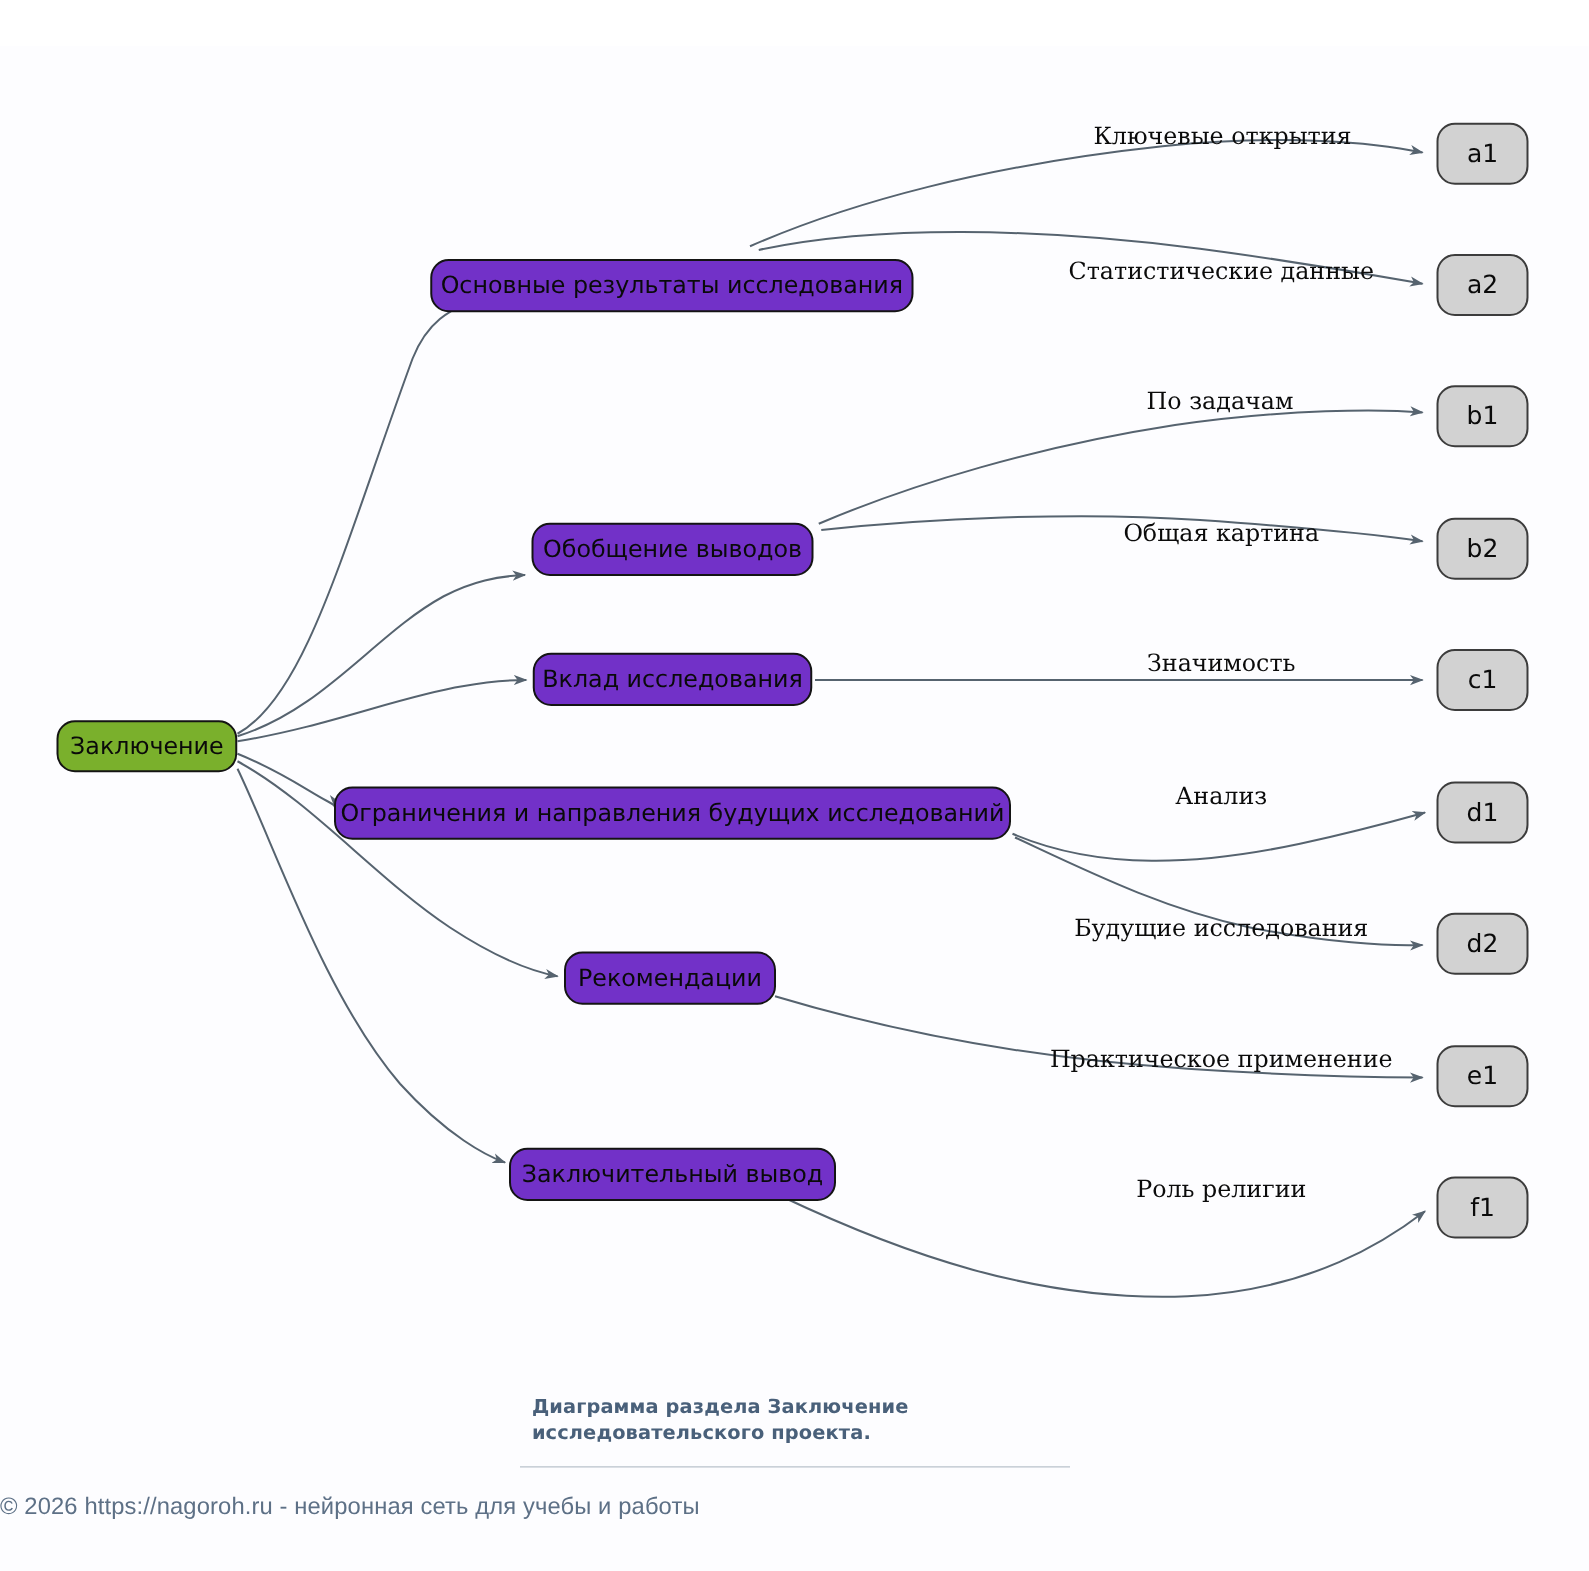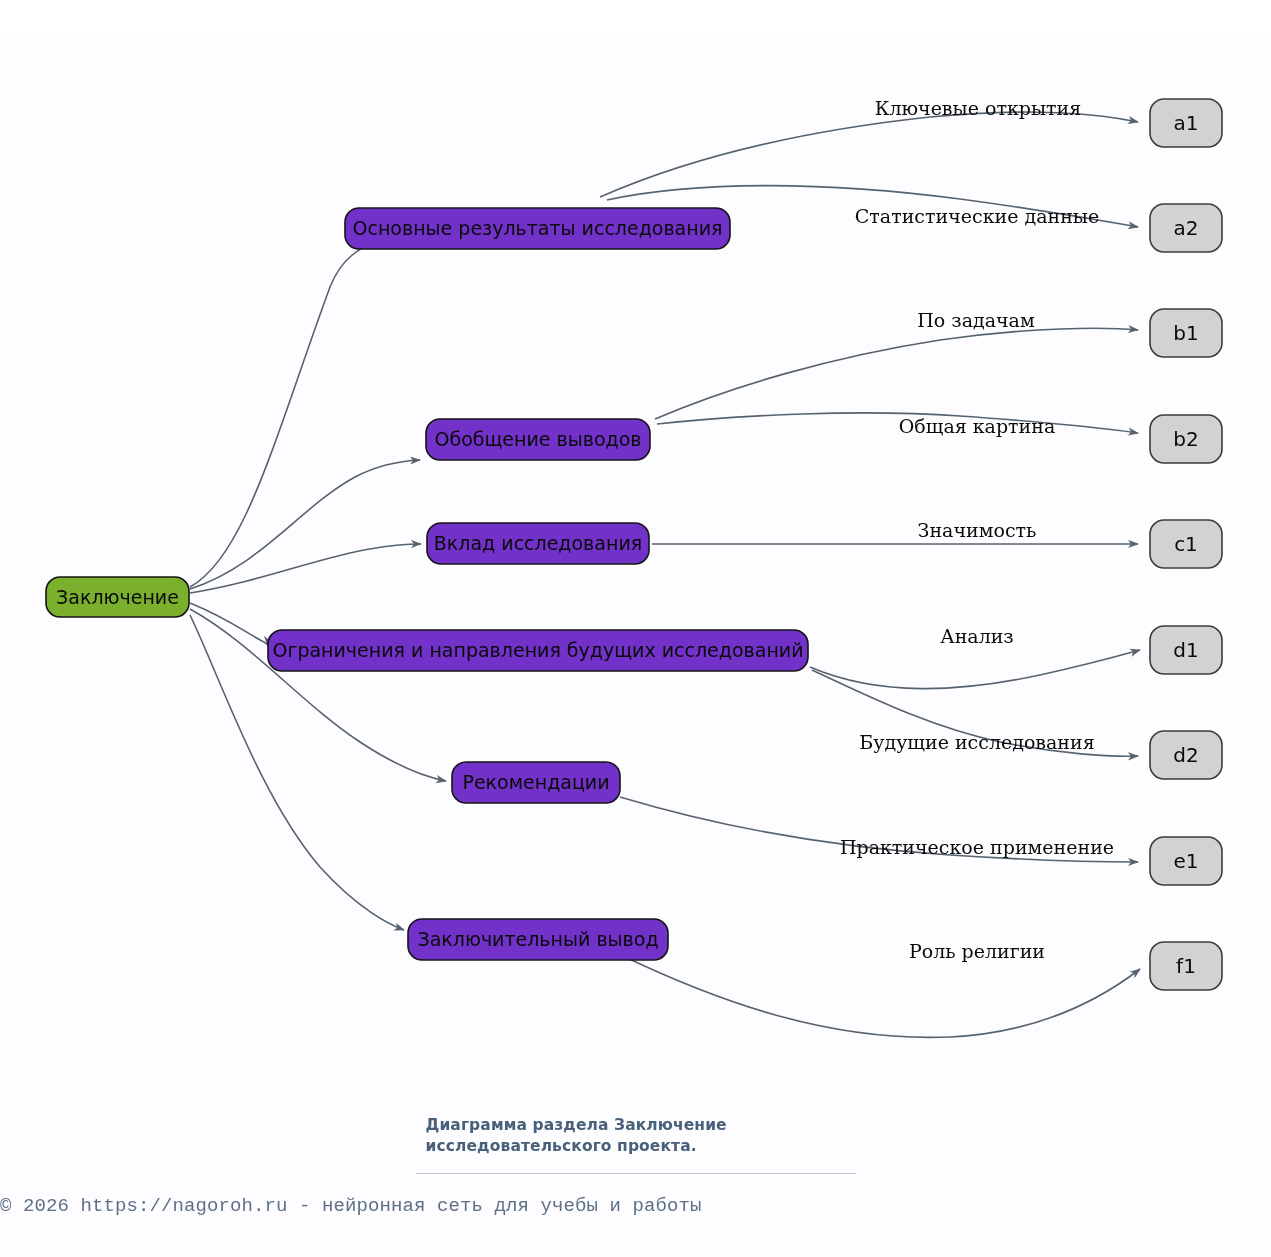"© 2026 https://nagoroh.ru - нейронная" .copyright-text { font-family: Liberation Mono, monospace -> Liberation Sans, sans-serif }
